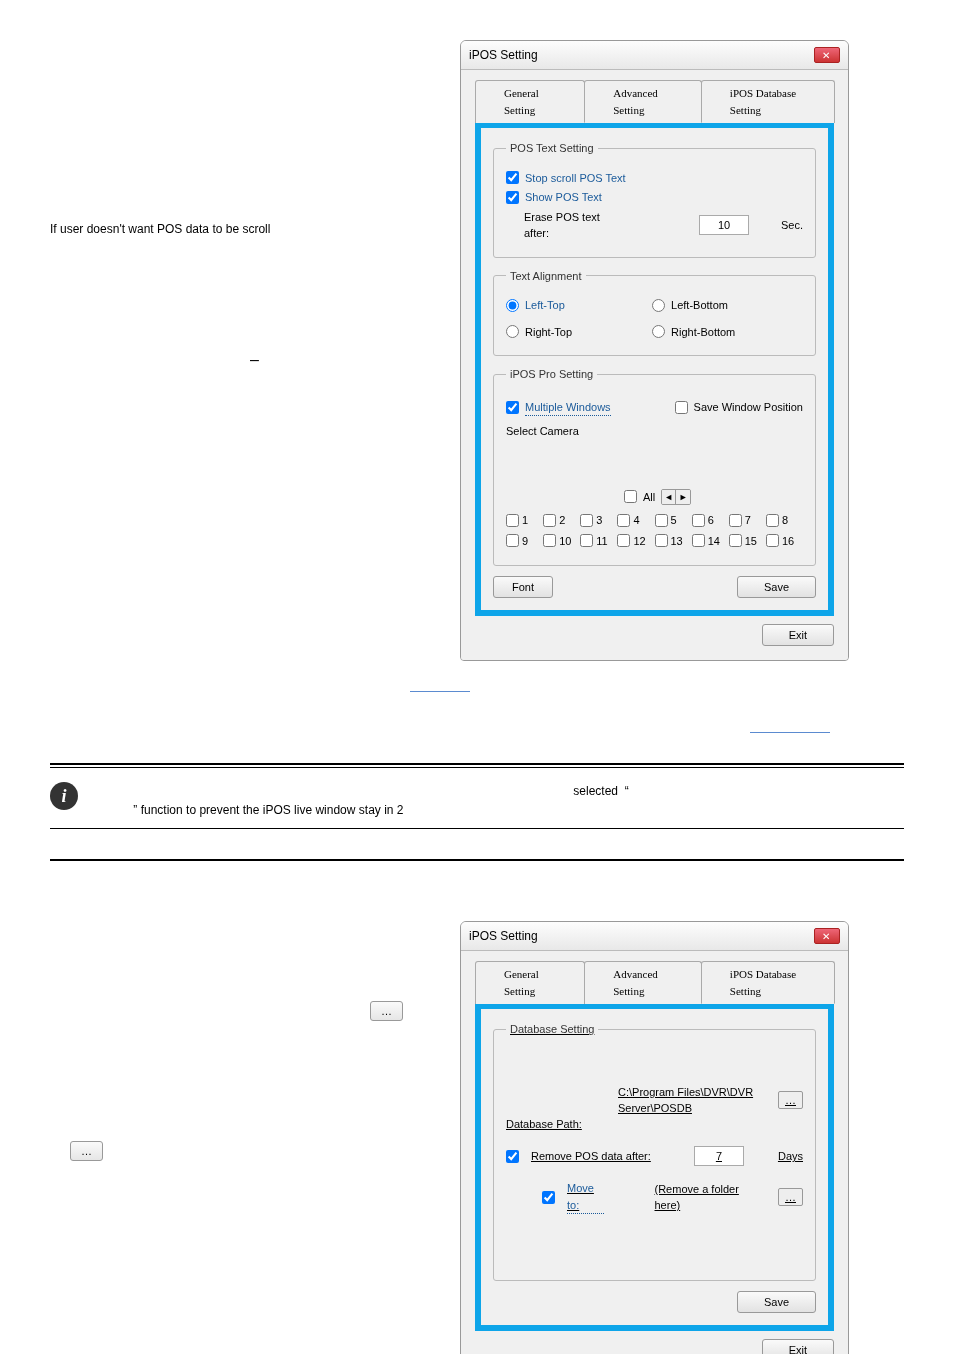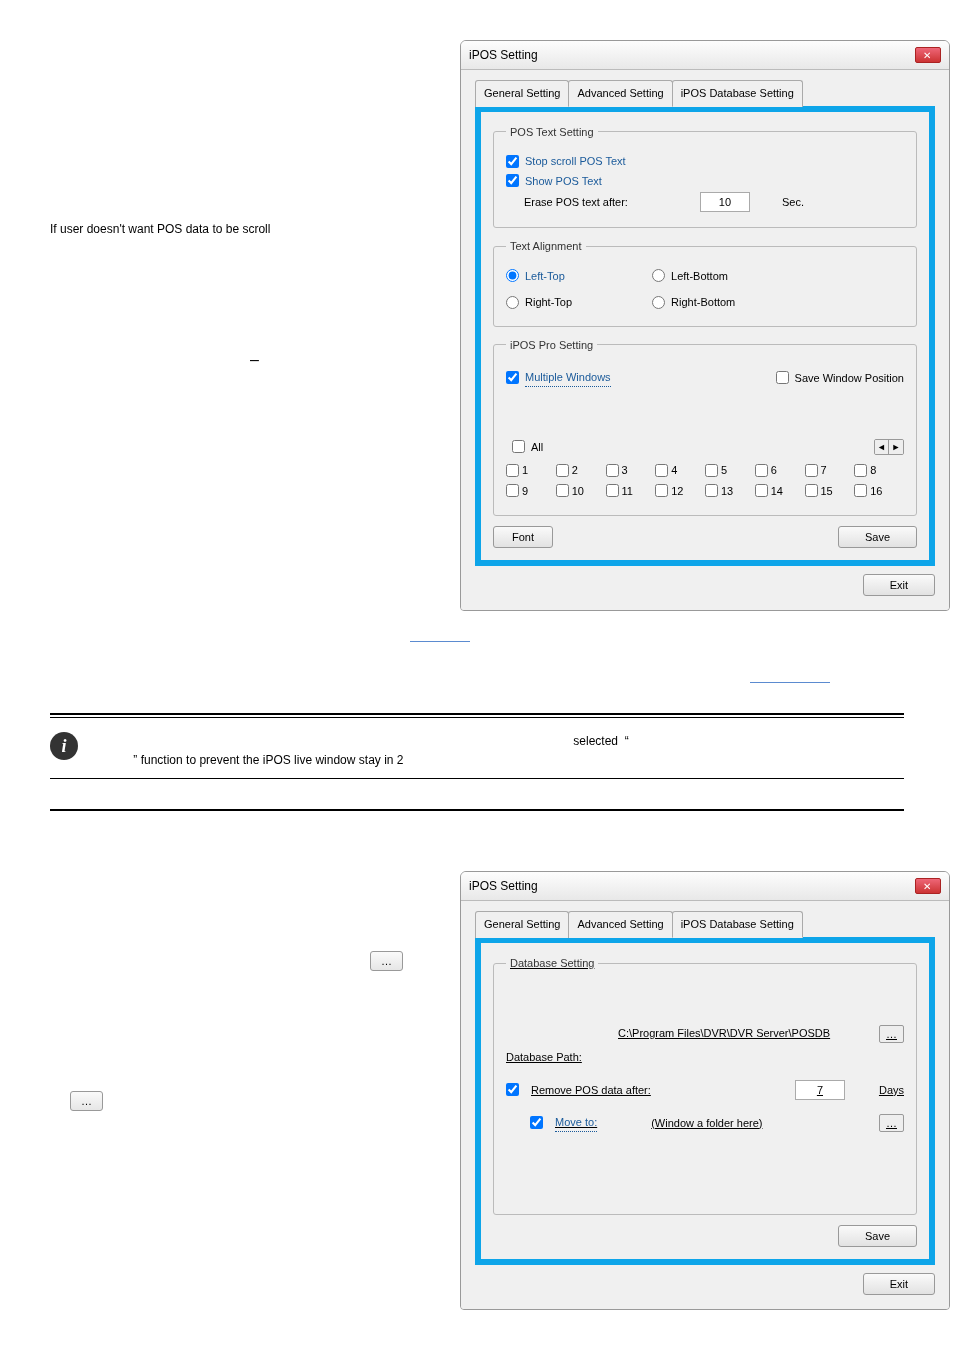"iPOS Setting" .dialog { width: 490px -> 389px }
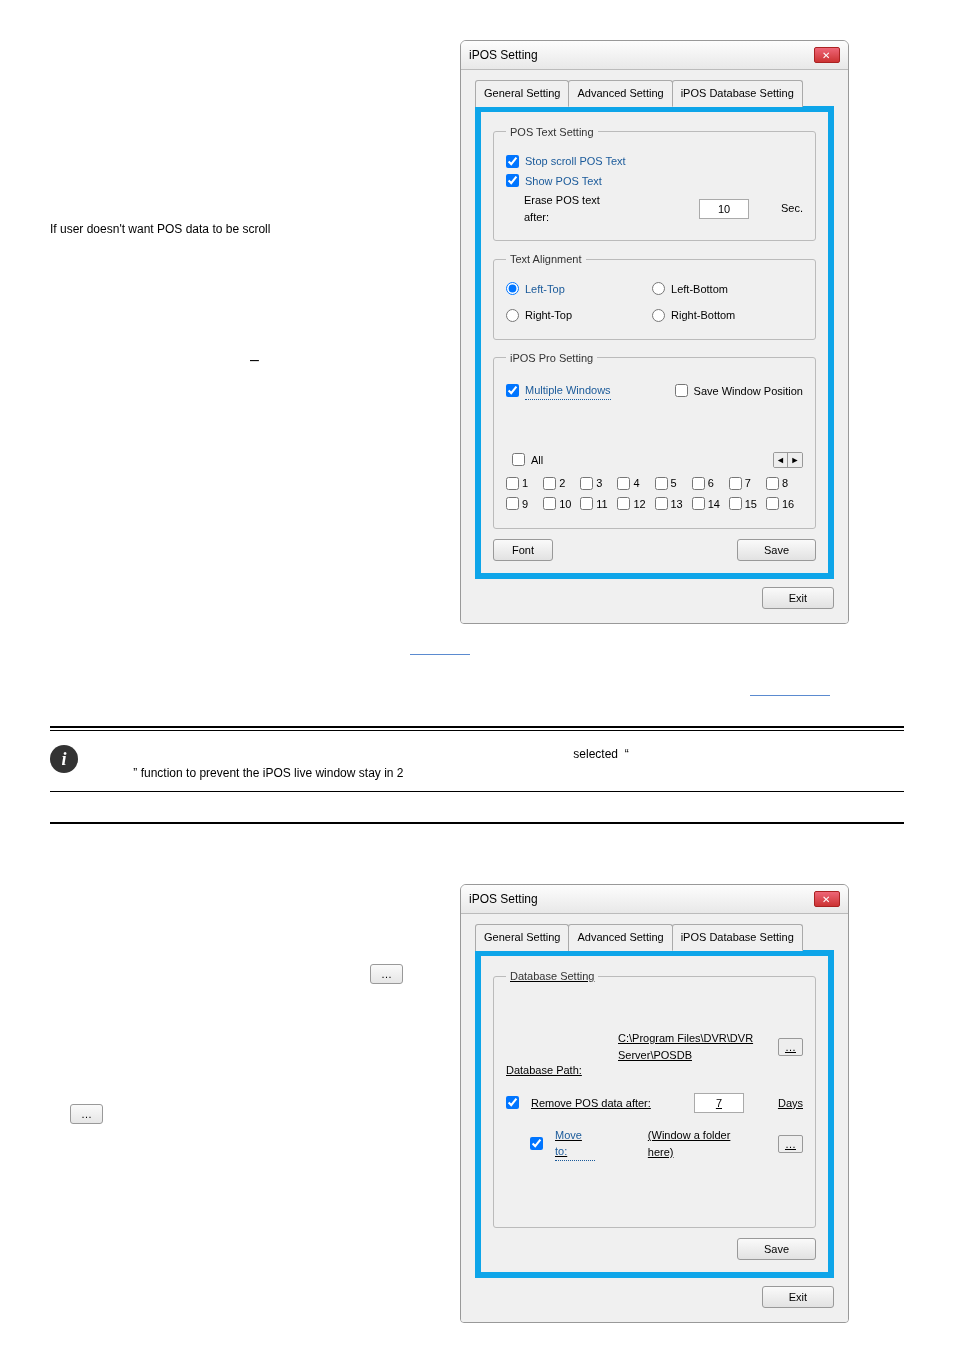"General Setting" .tab { font-family: none -> Liberation Serif, serif; padding: 4px 8px -> 4px 28px }
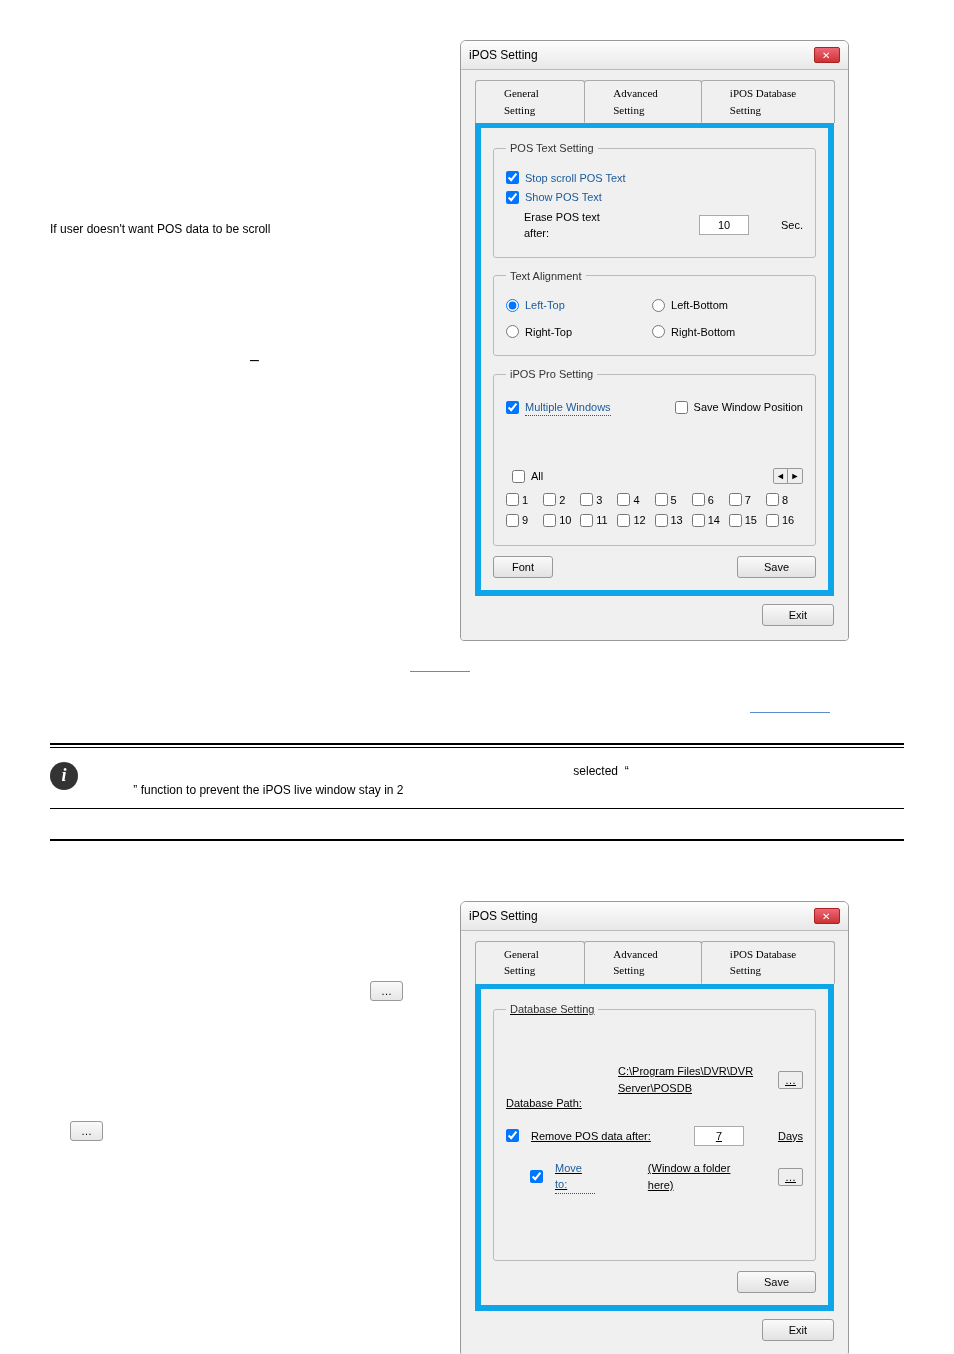"Select Camera" div { html: none -> <div>Select Camera</div> }
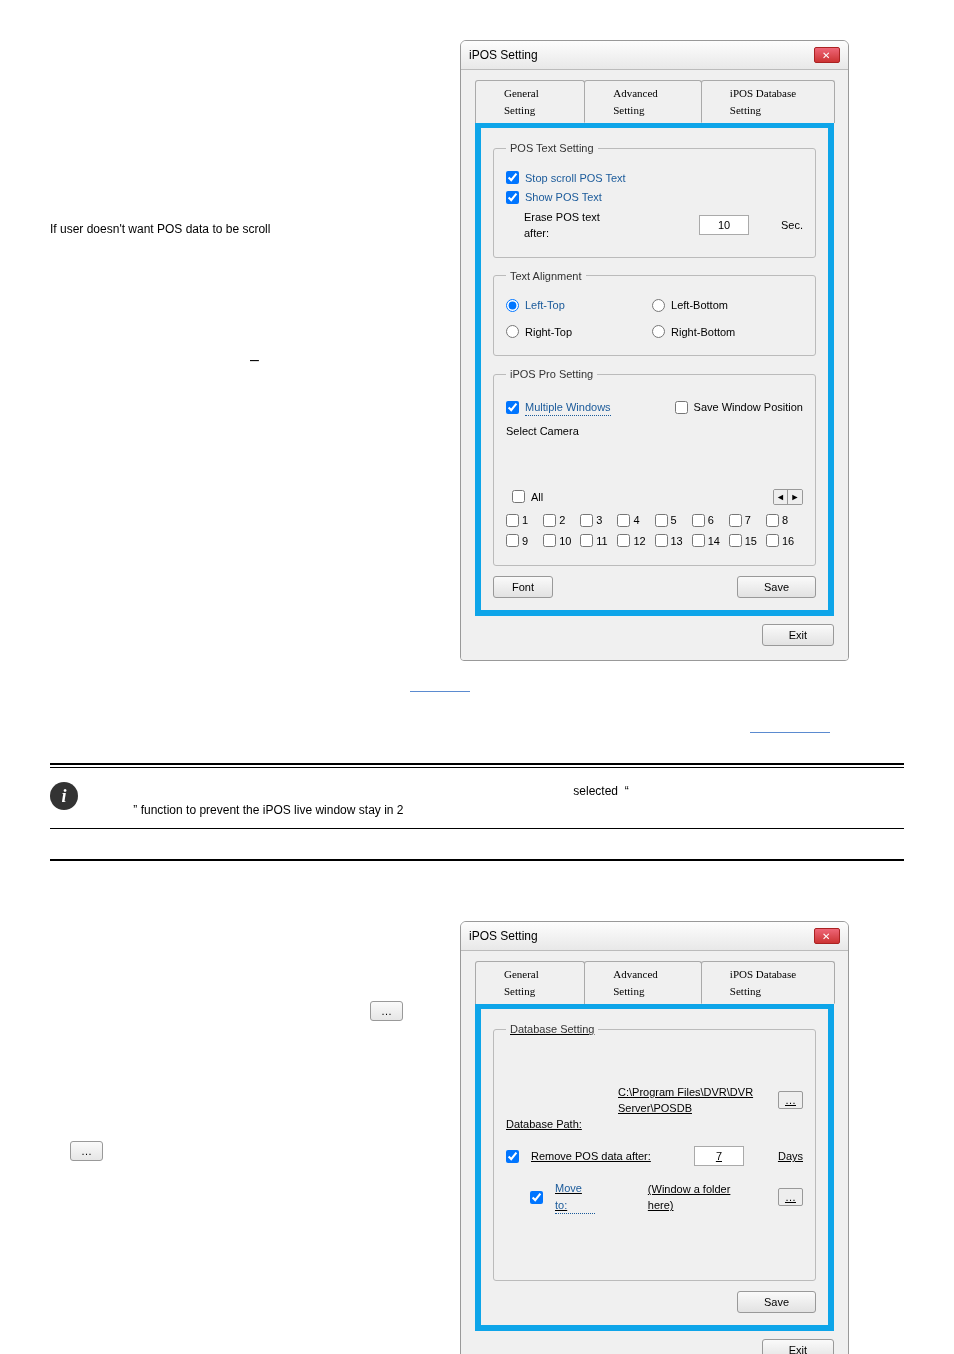"All" div.row { justify-content: space-between -> center }
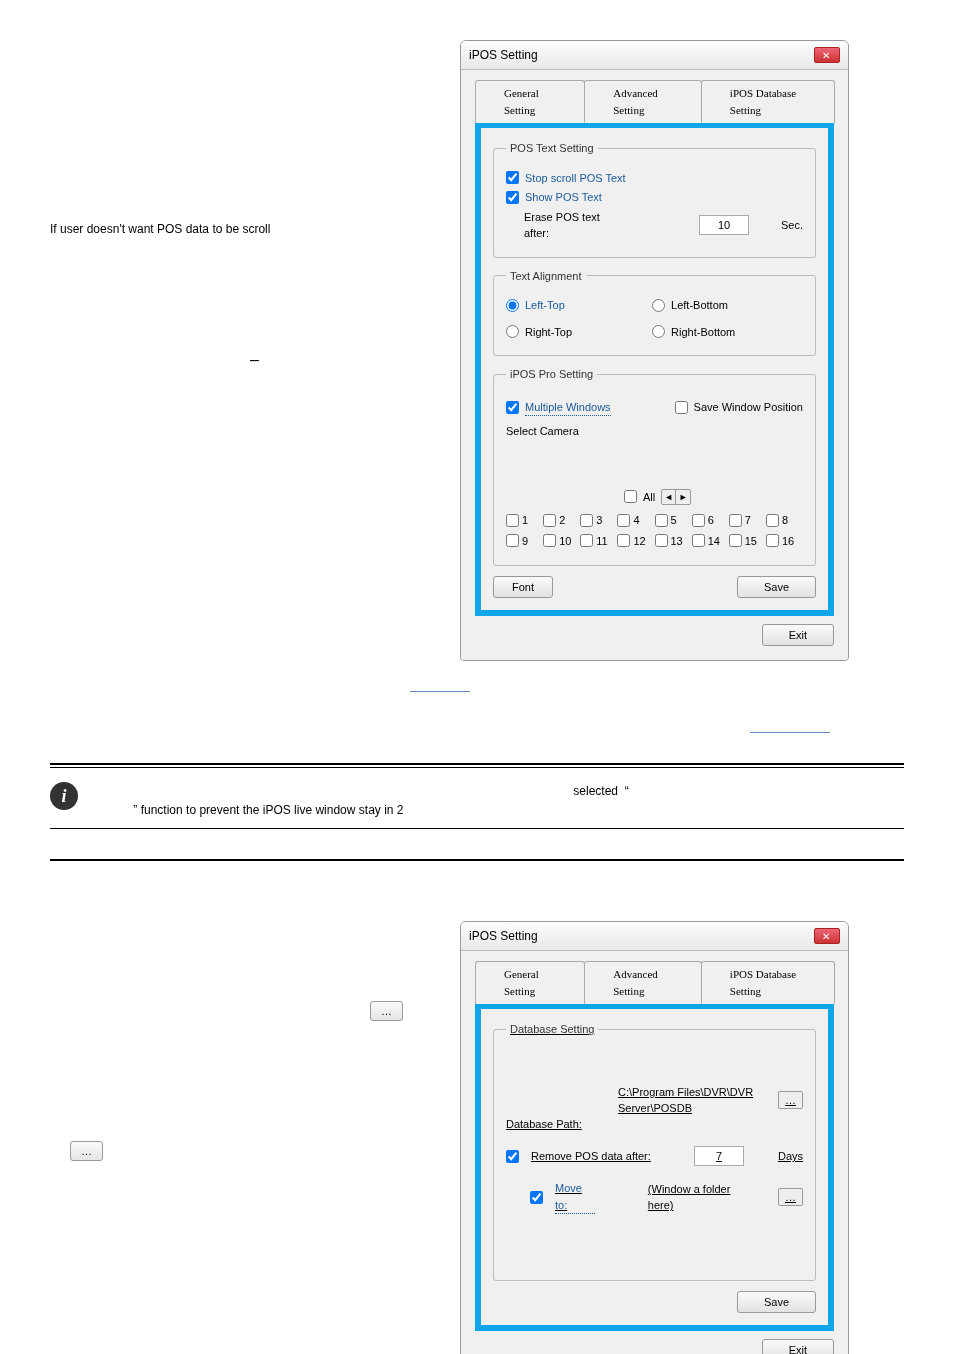"Move to:" .db-indent { margin-left: 24px -> 36px }
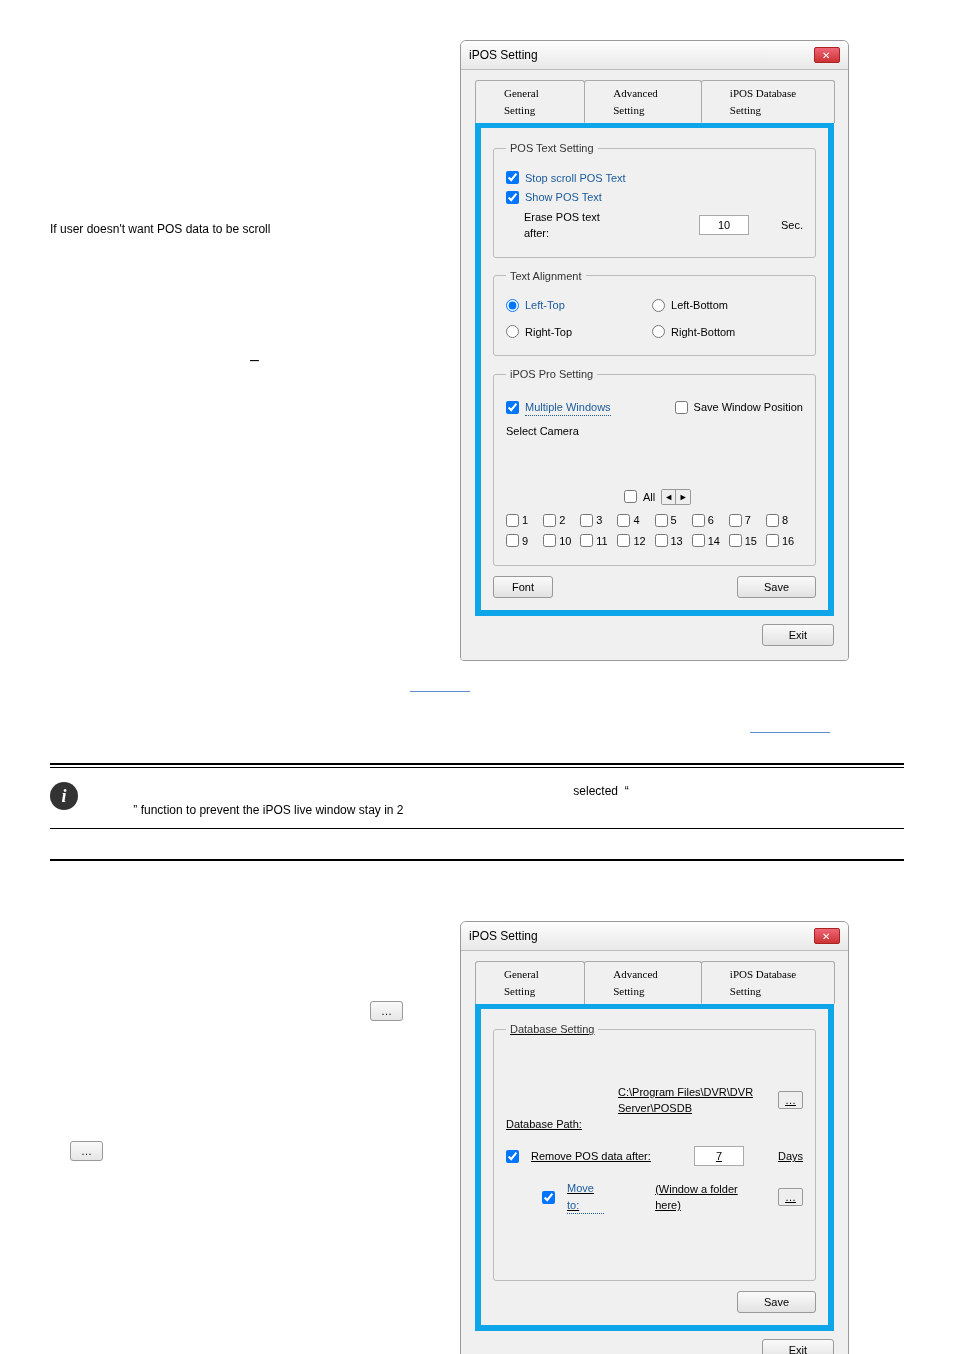"(Window a folder here)" span { text: Window -> Remove }
